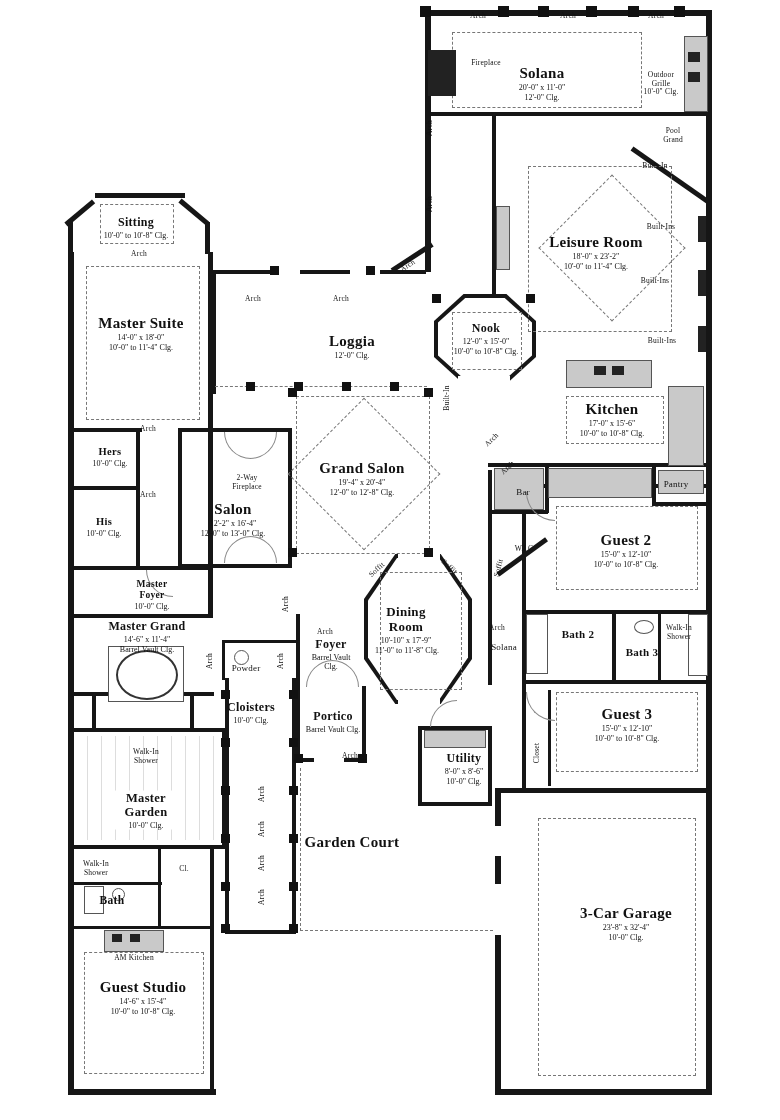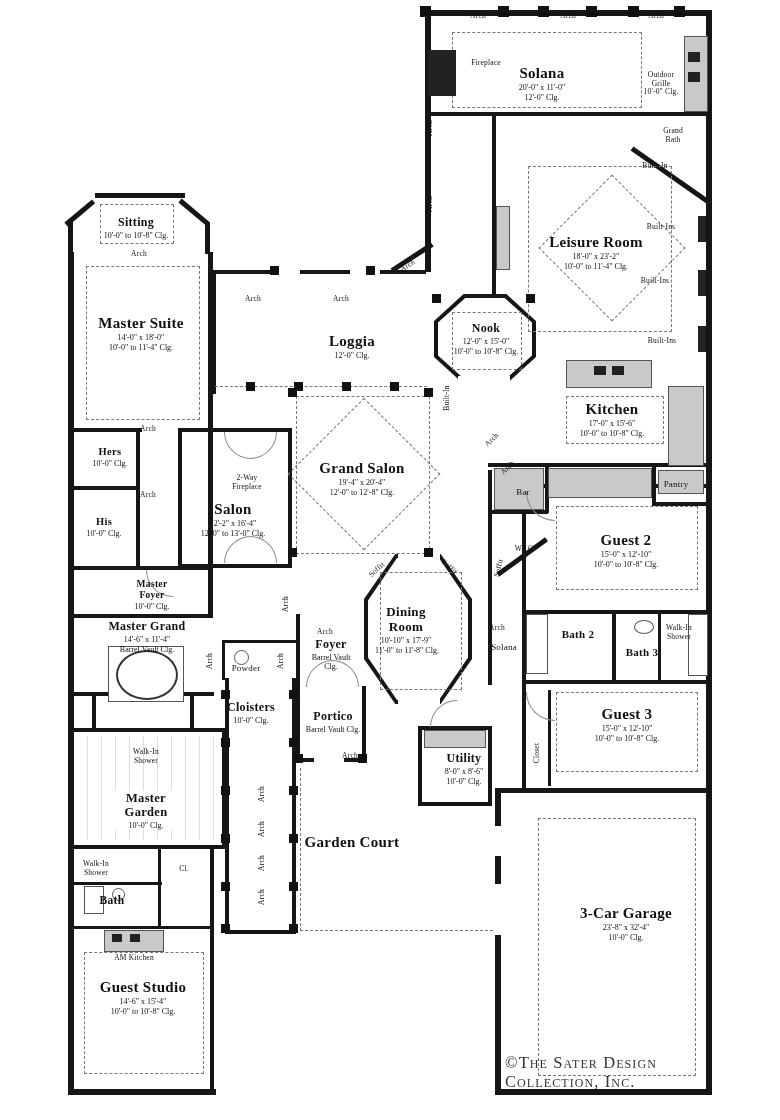"Grand Bath" span.lbl { text: Grand Bath -> Pool Grand }
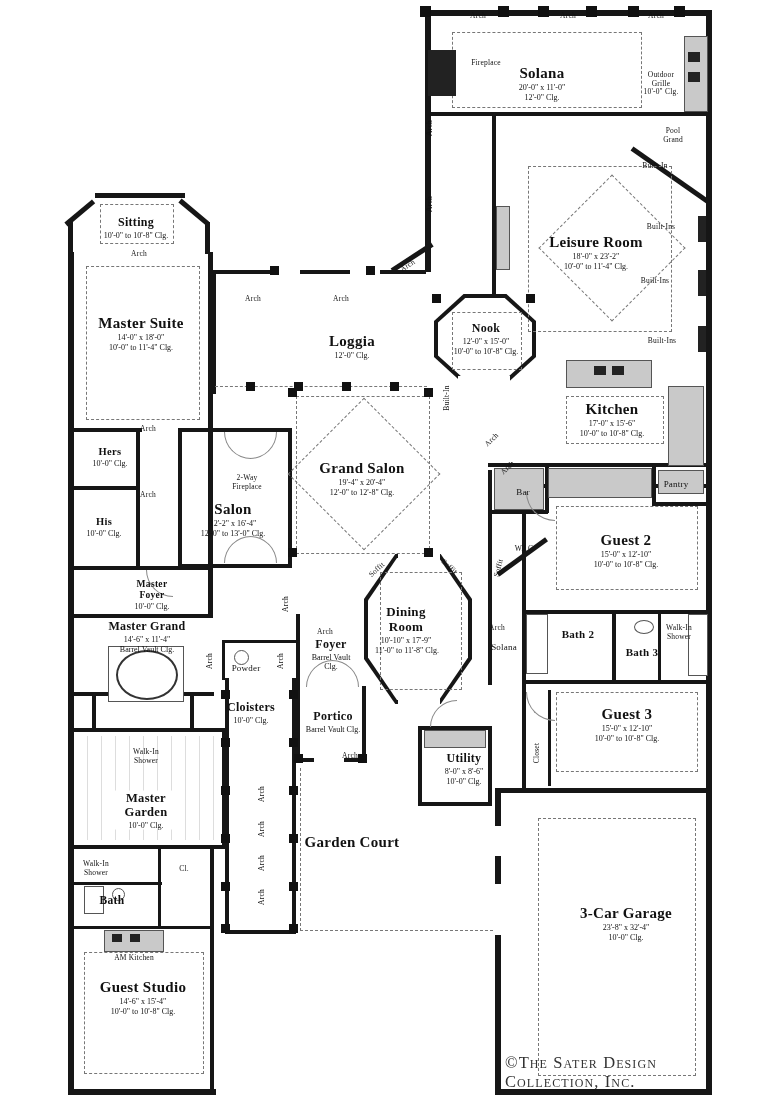"©The Sater Design" div.copy { html: <div> <div>©The Sater Design</div> <div>Collection, Inc.</div> </div> -> none }
